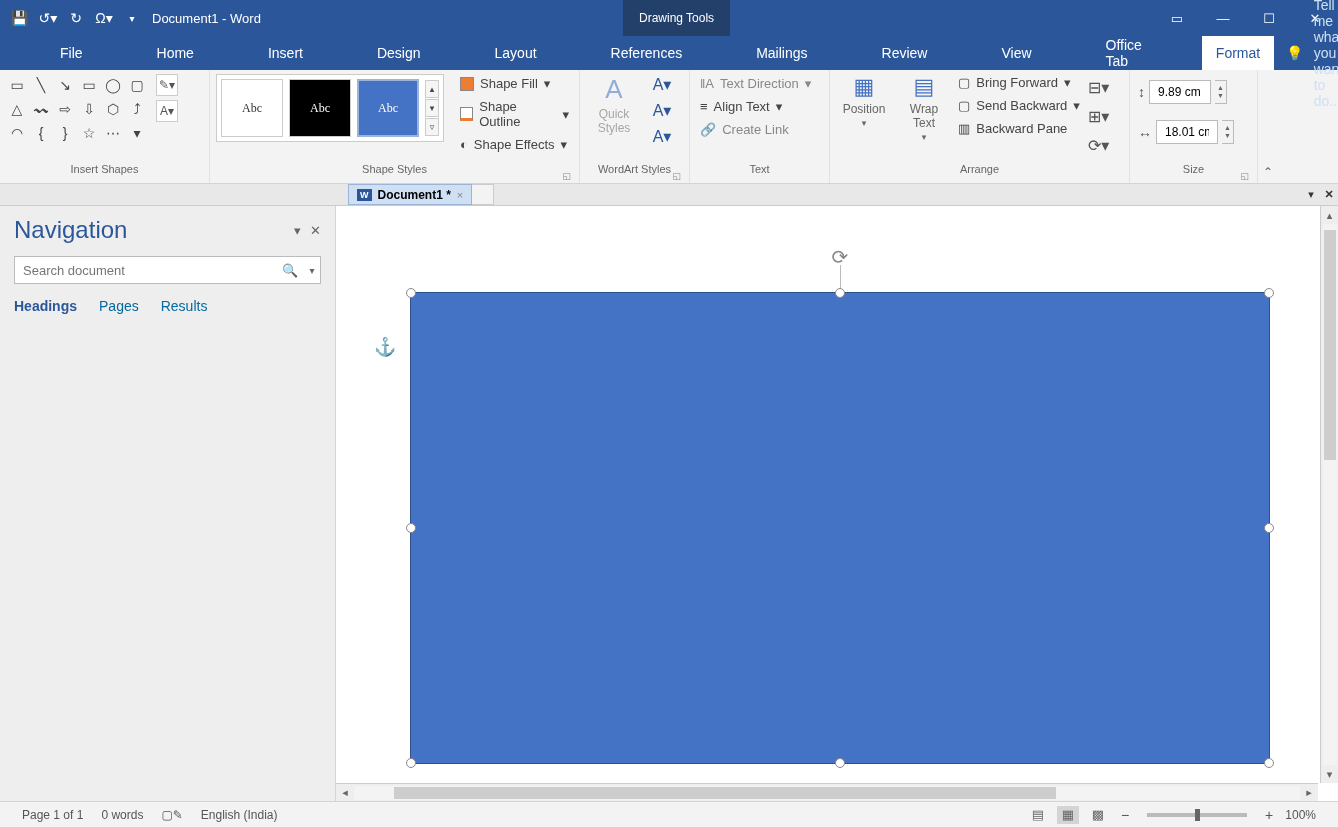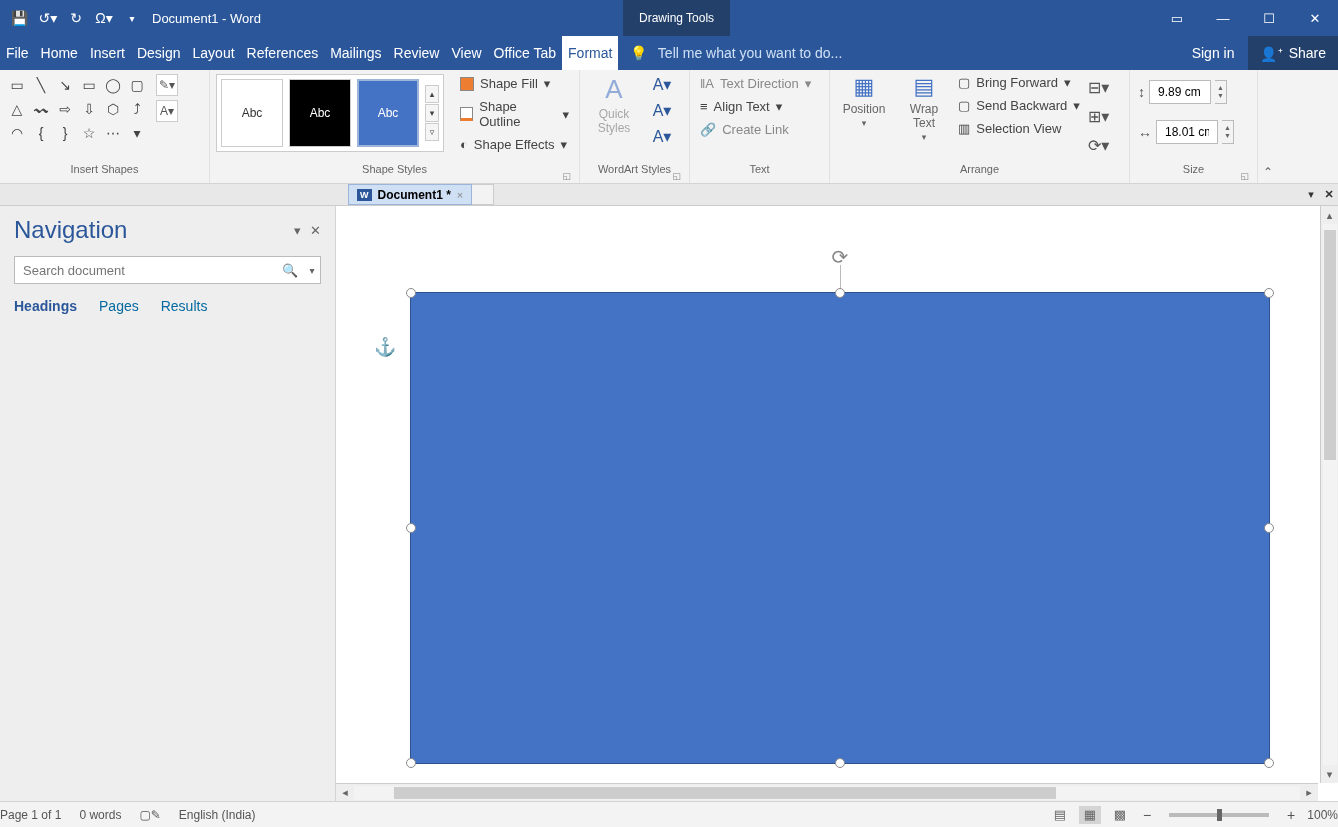"File" .tabstrip .tab { margin-left: none -> 46px; padding: 0 6px -> 0 14px }
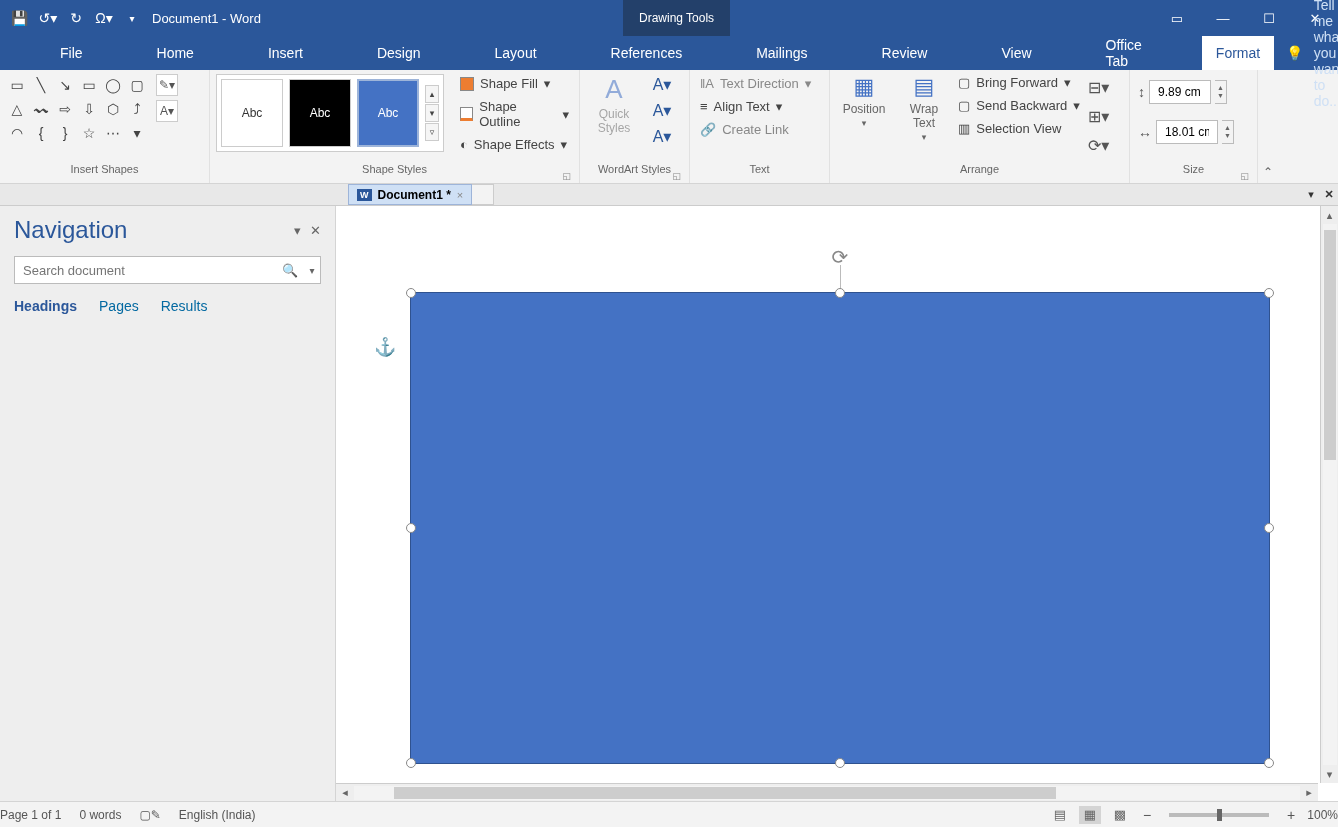"Abc" .style-item { font-family: none -> Liberation Serif, serif; height: 68px -> 58px }
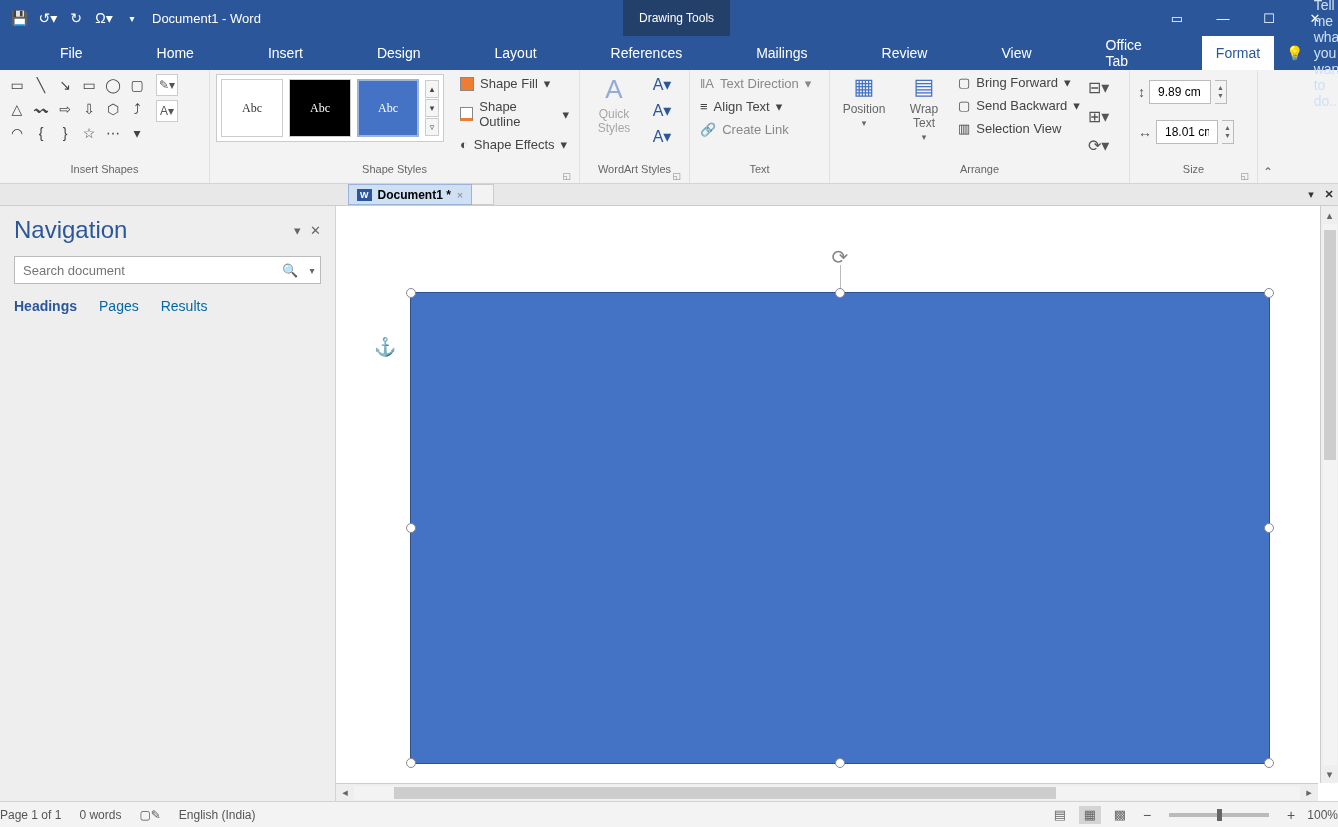"Selection View" span { text: Selection View -> Backward Pane }
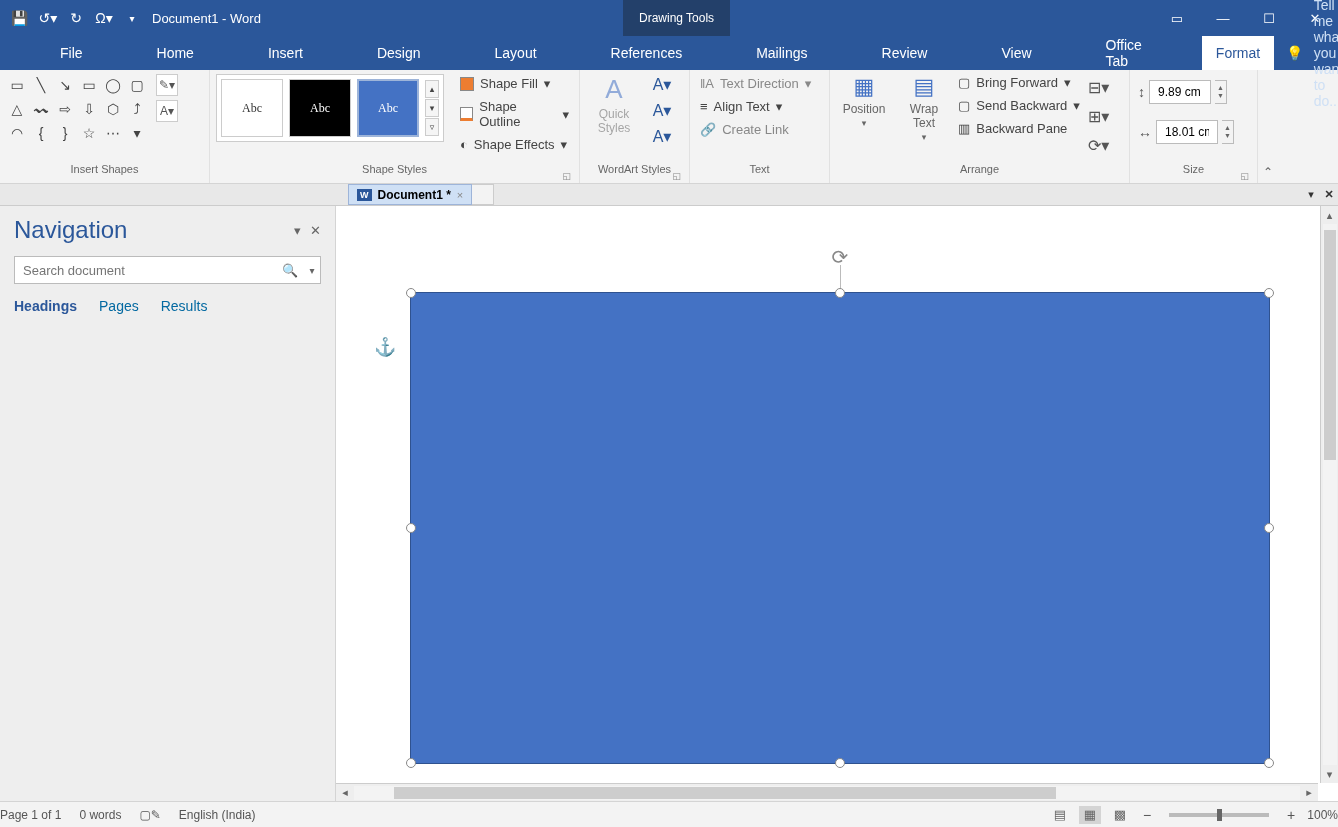"Page 1 of 1" .statusbar { padding: 0 0 -> 0 22px }
